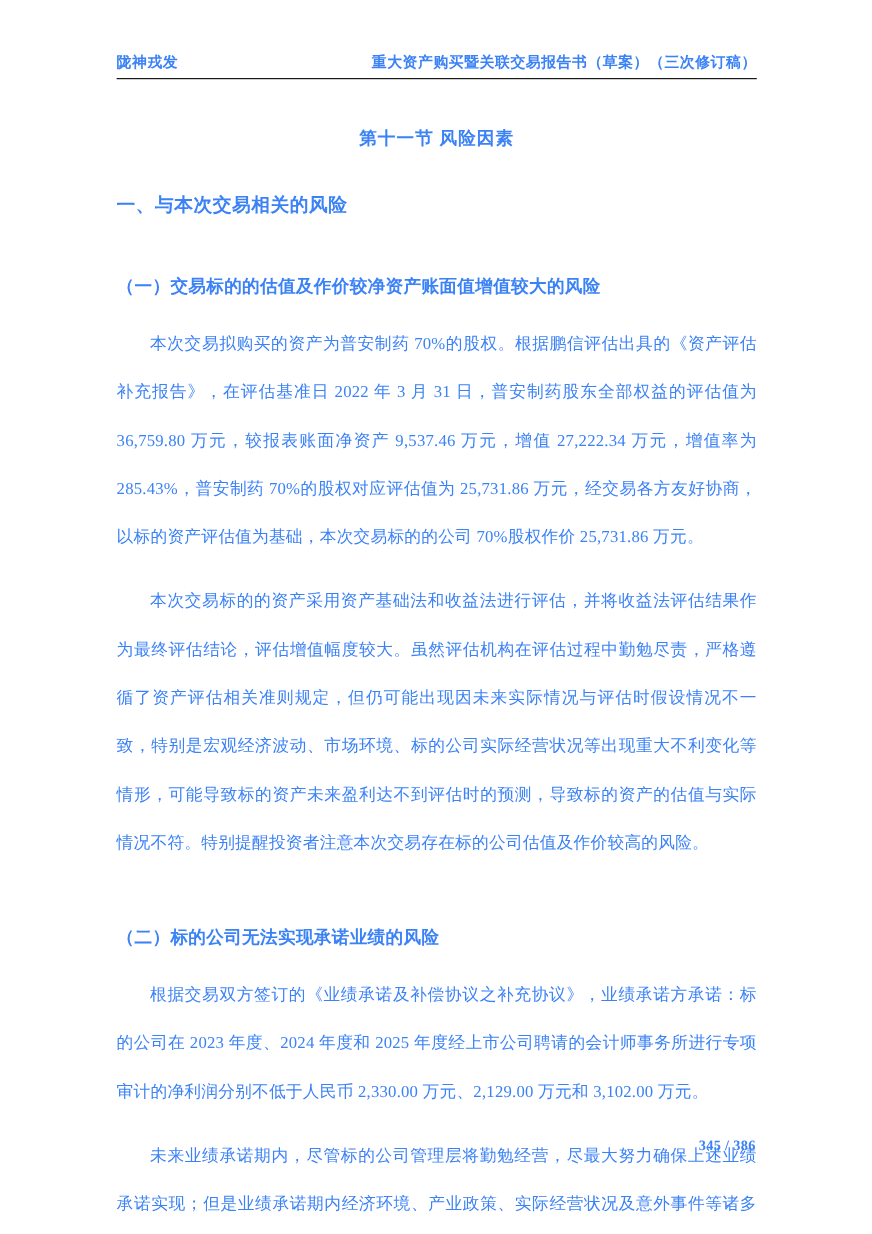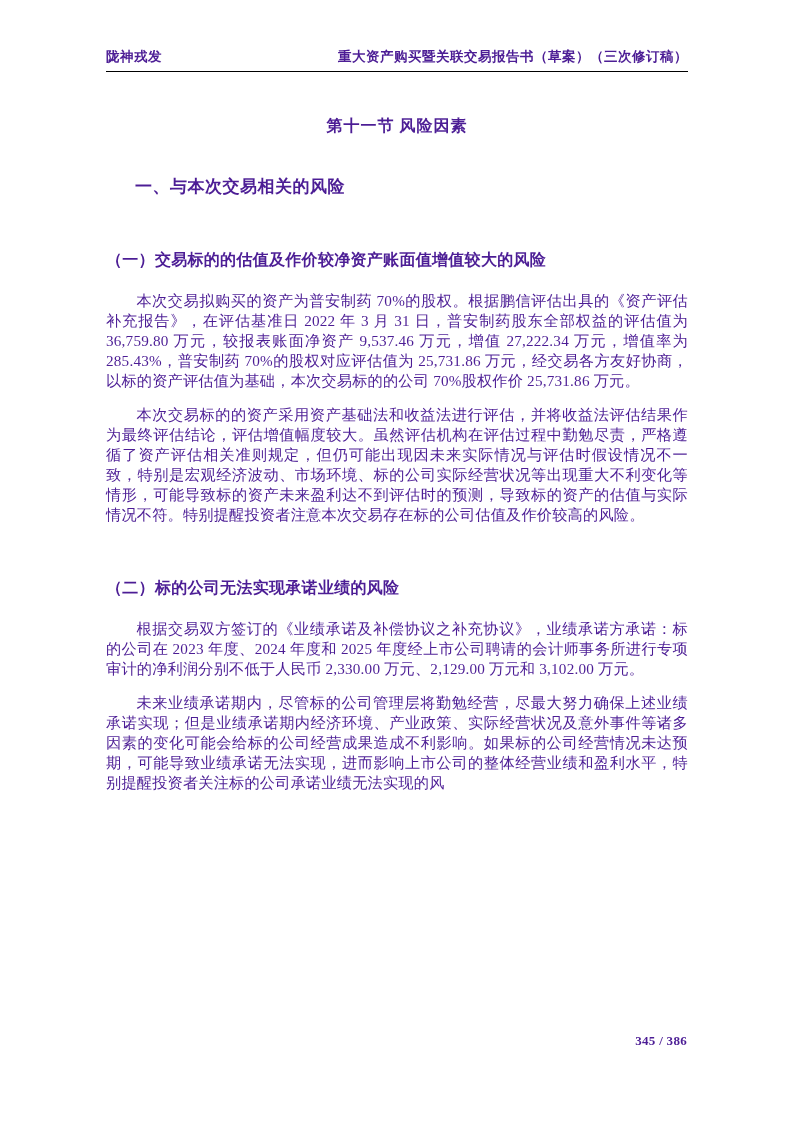"陇神戎发" .page { color: #4c1d95 -> #3b82f6 }
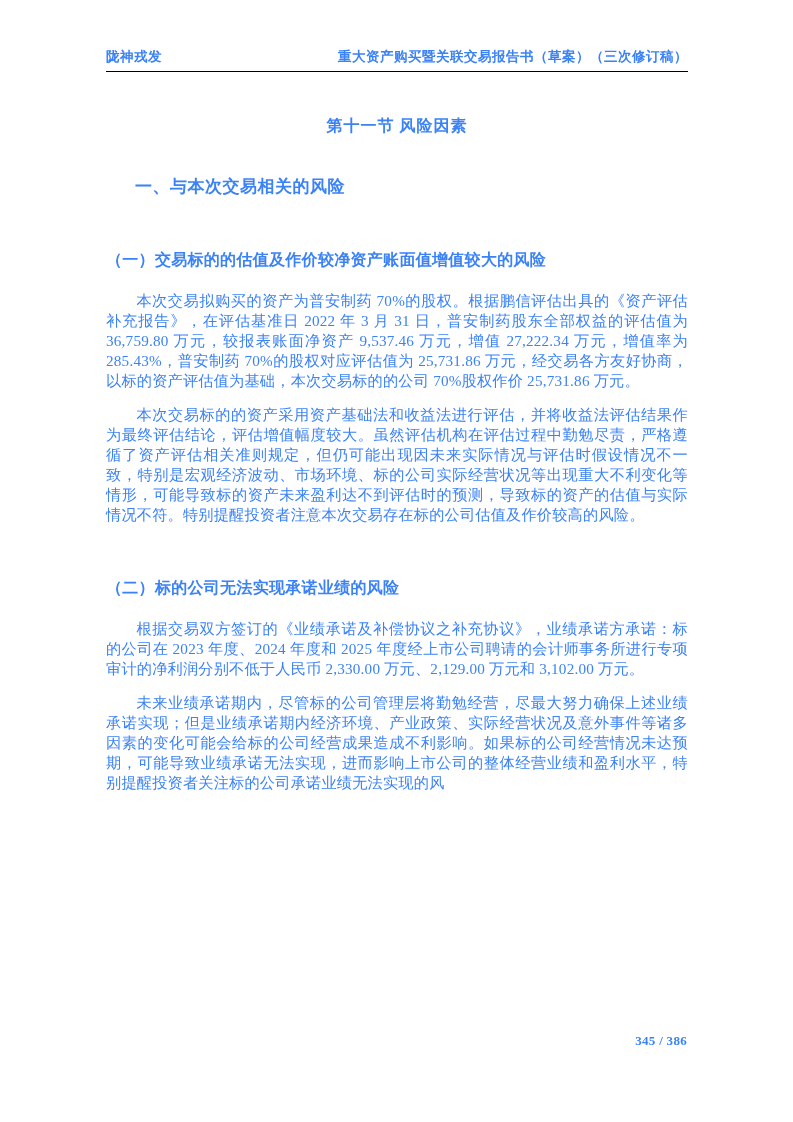"一、与本次交易相关的风险" .h1 { margin-left: 29px -> none }
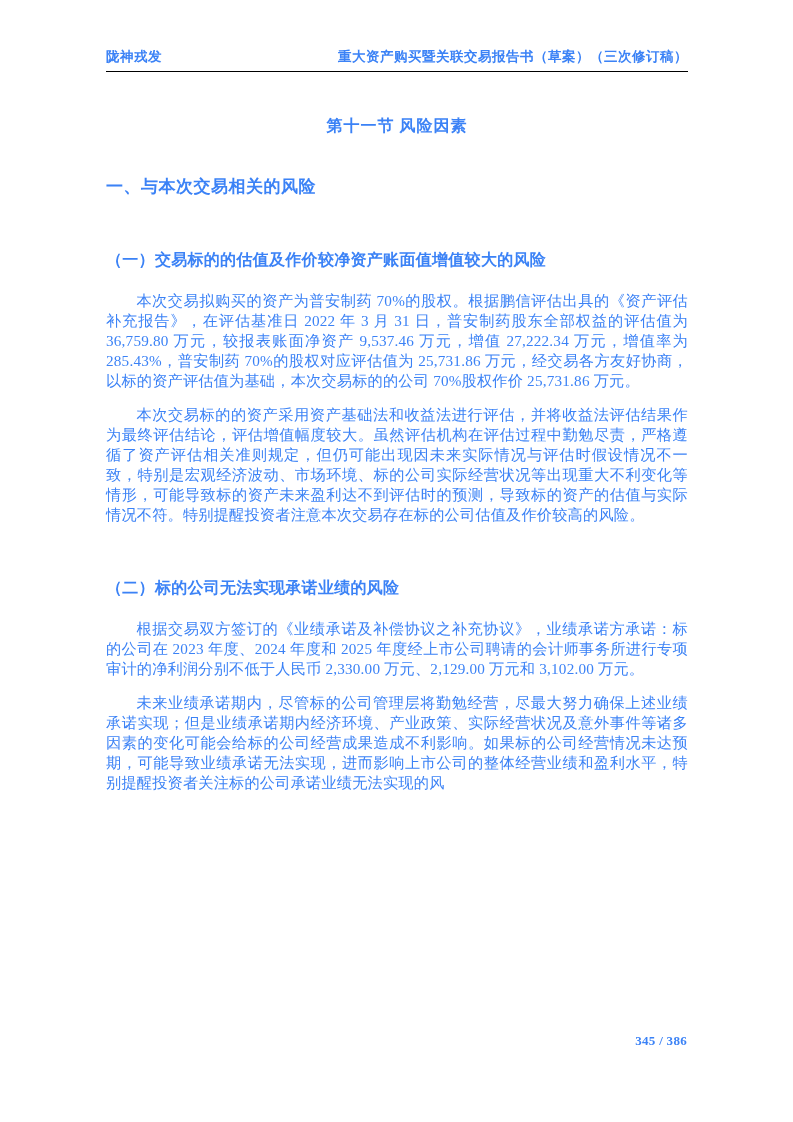"本次交易拟购买的资产为普安制药" p.body { line-height: 20px -> 44px }
